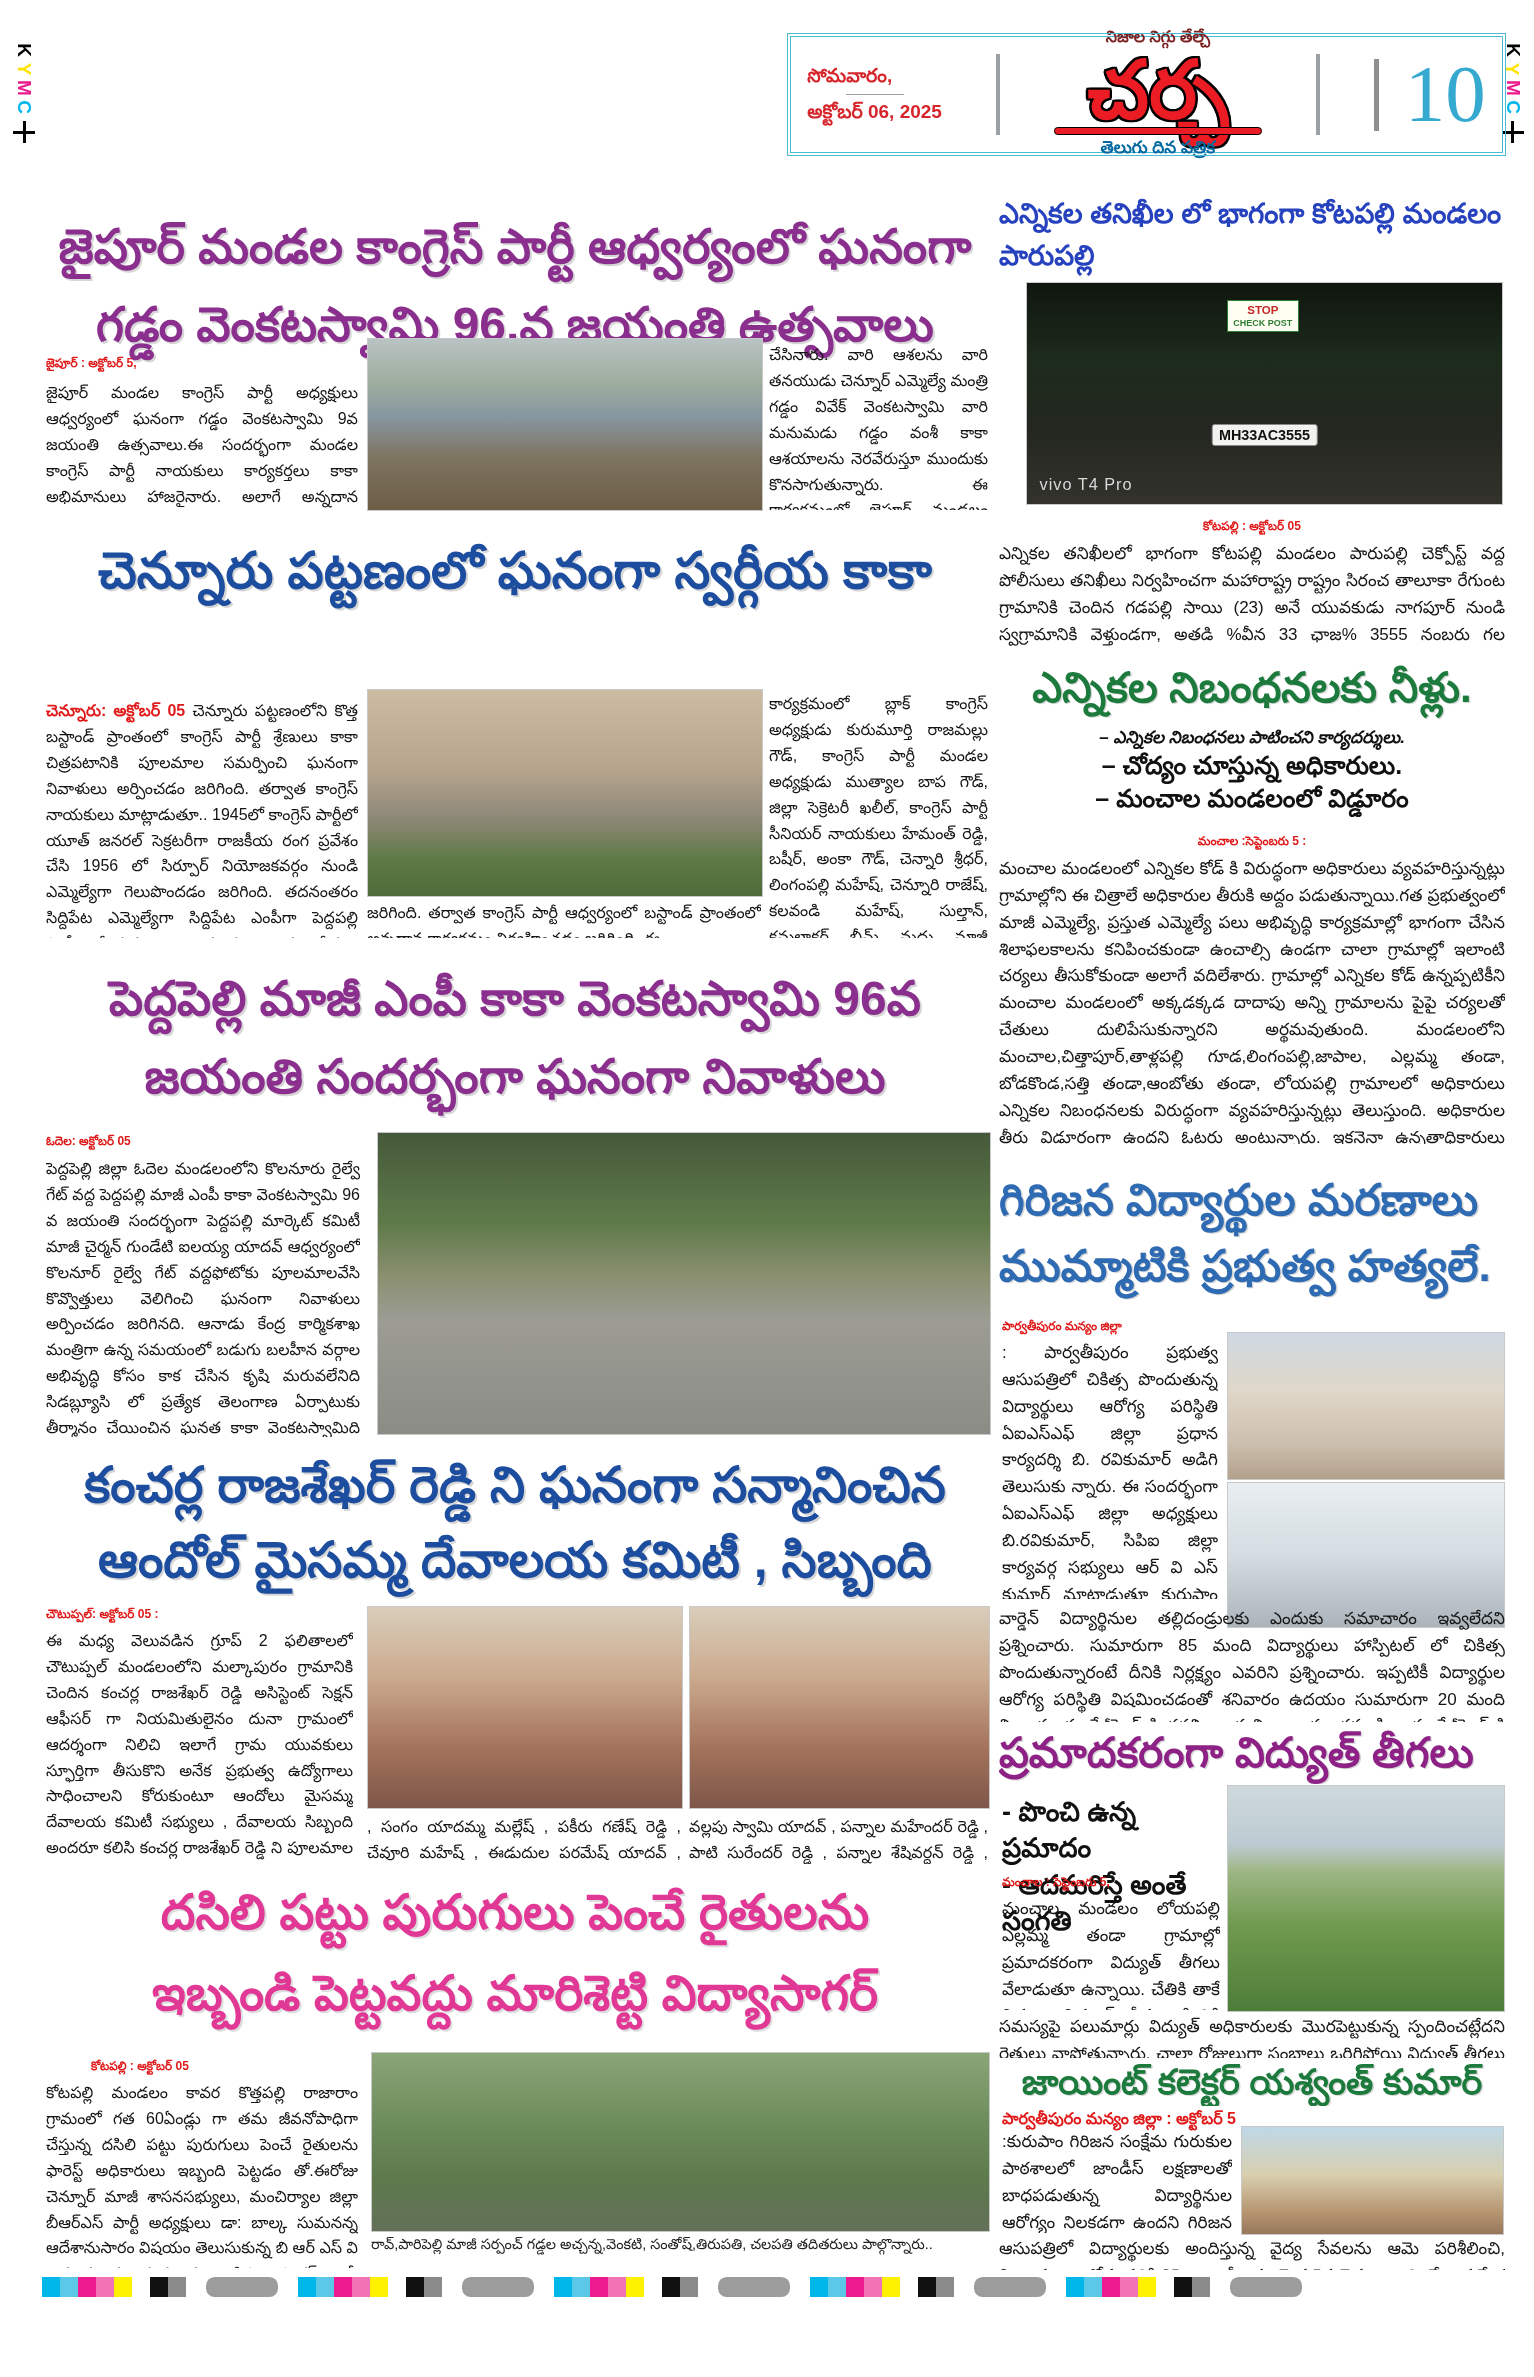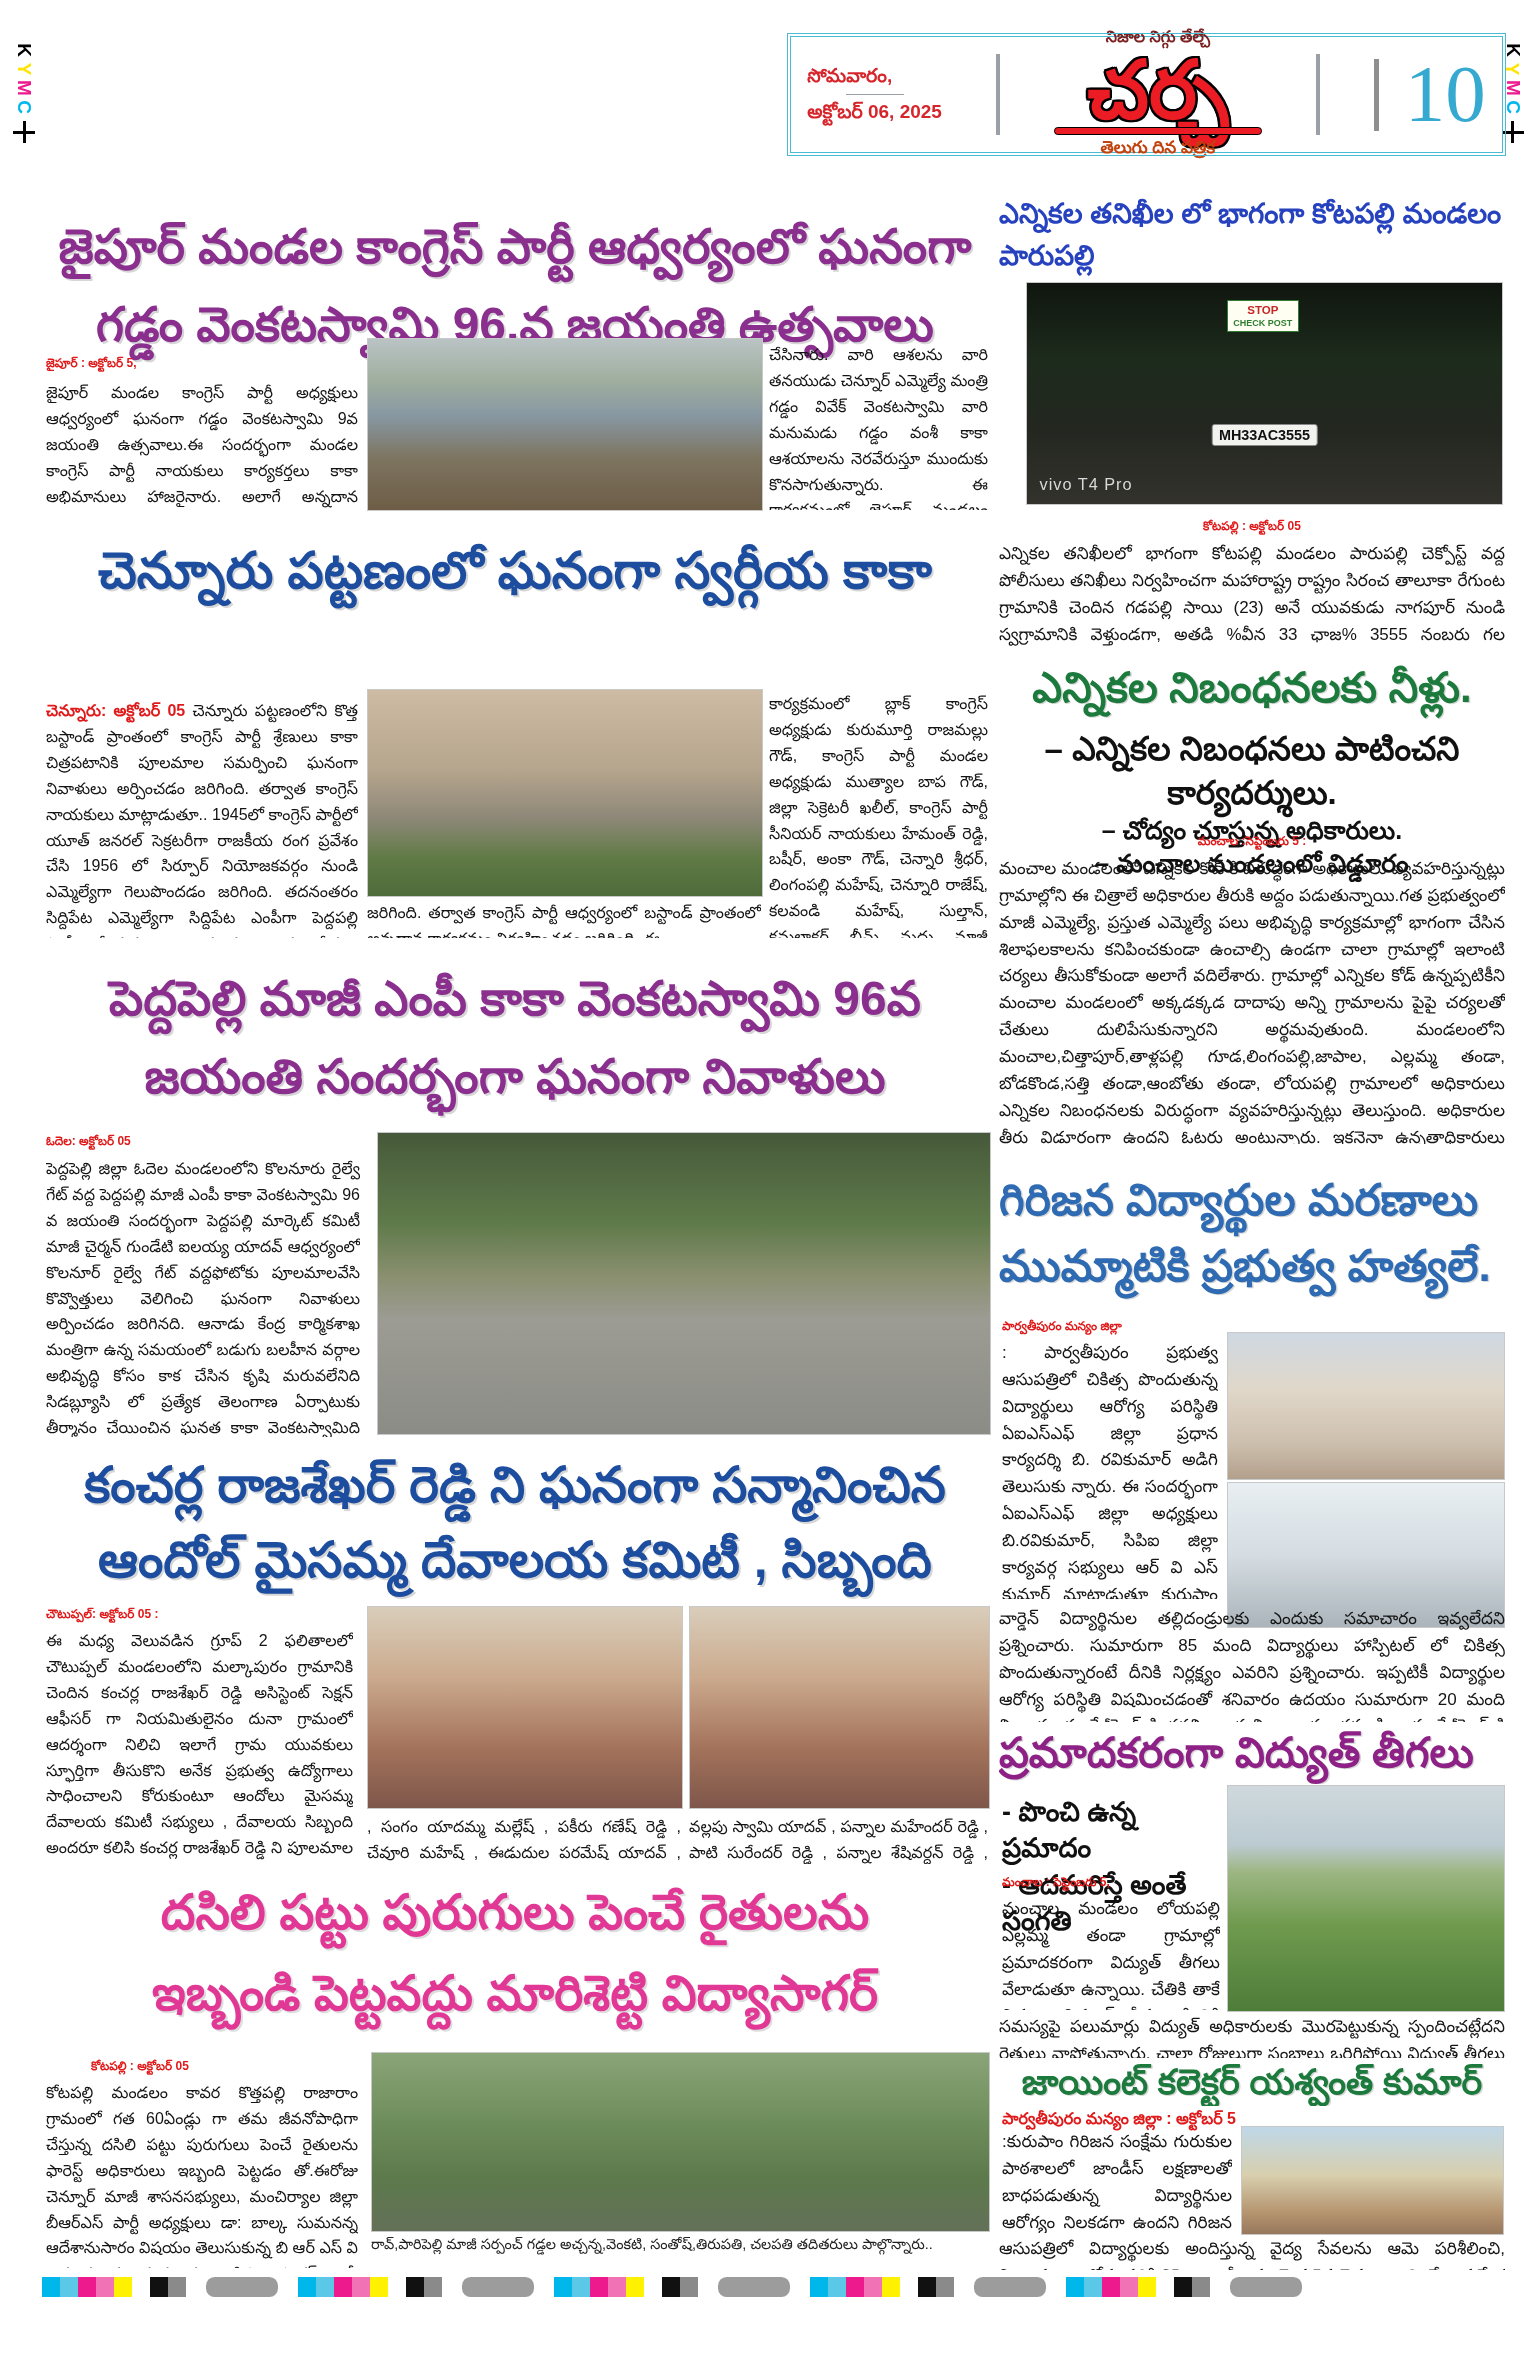"తెలుగు దిన పత్రిక" .logo-tag-bottom { color: #c2410c -> #0369a1 }
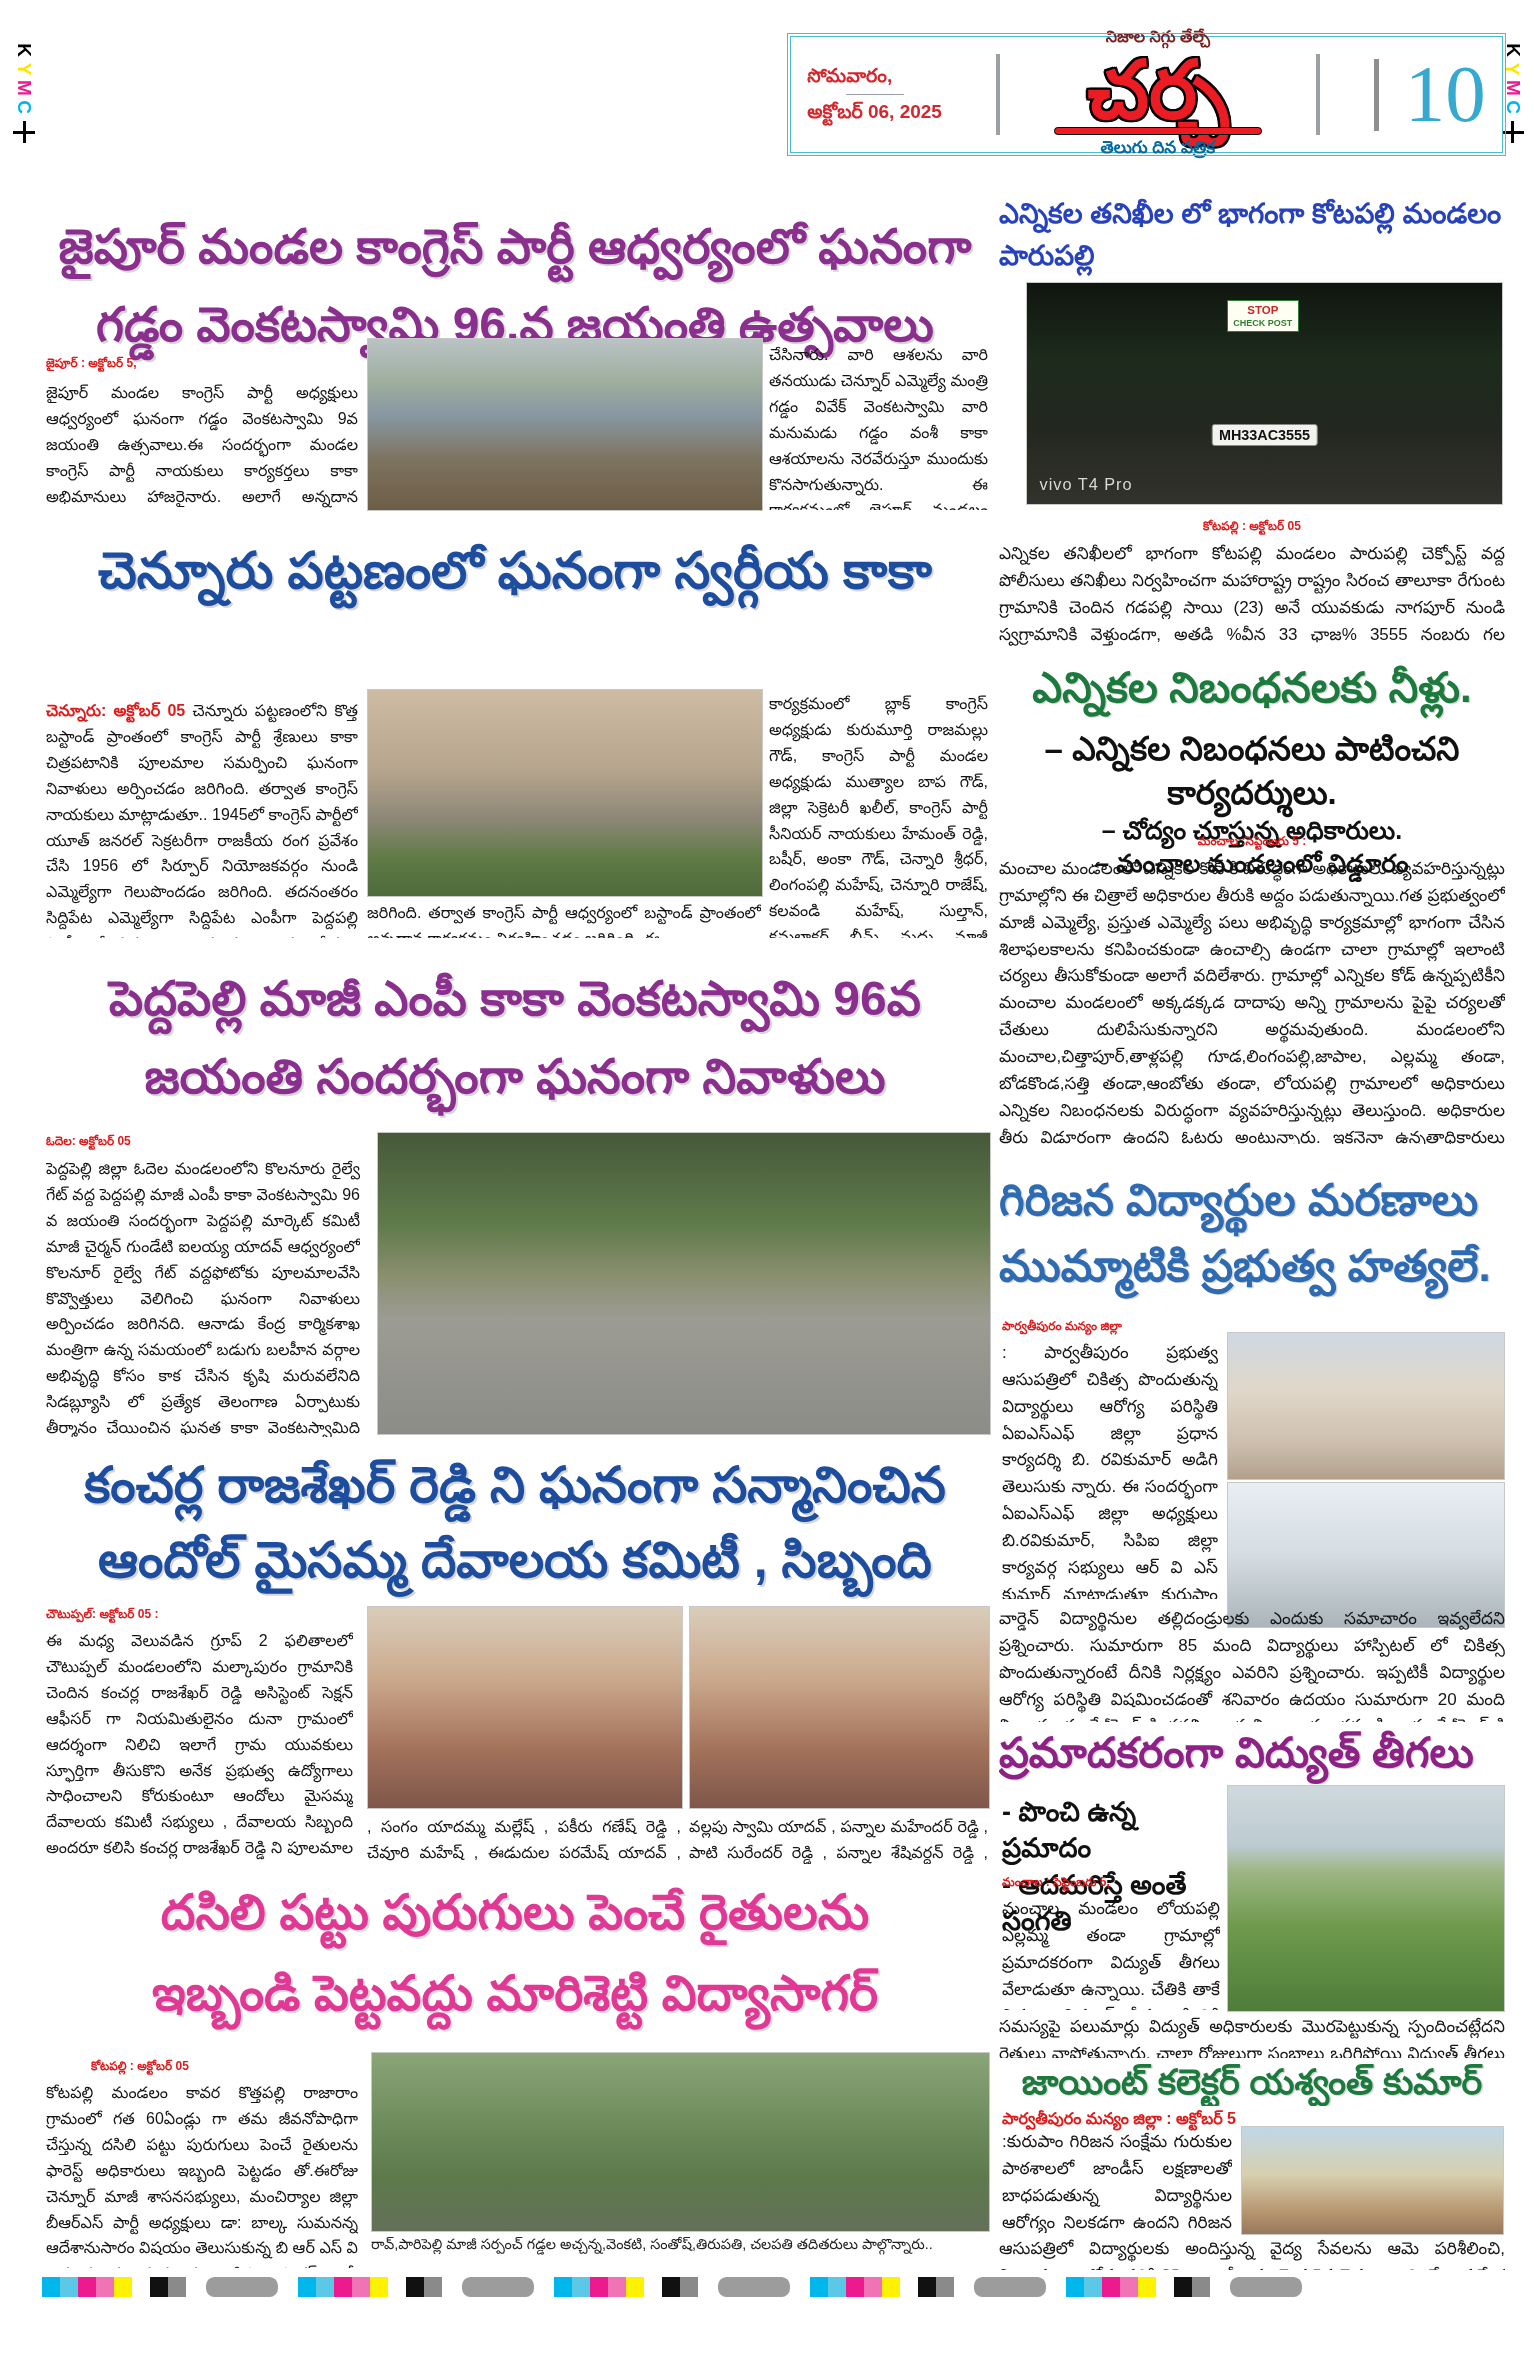"– ఎన్నికల నిబంధనలు పాటించని" div.bullet { font-size: 33px -> 17px; font-style: none -> italic }
